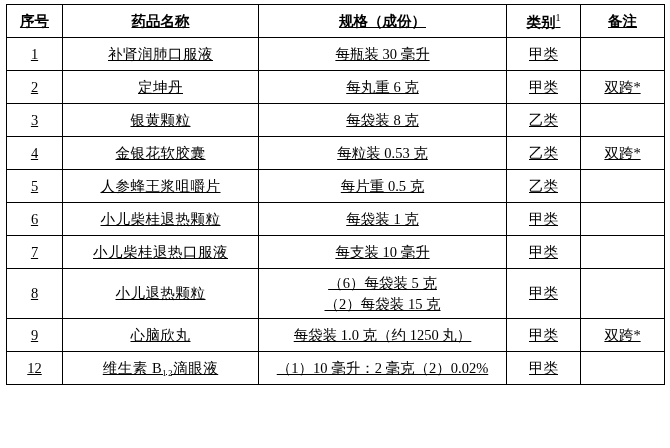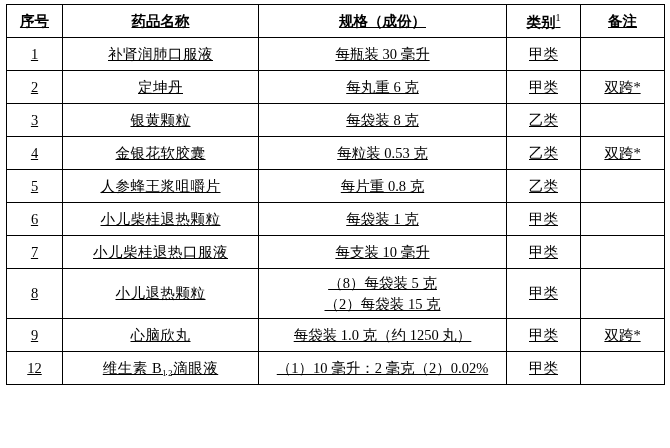"每片重 0.8 克" span.spec-multi { text: 0.8 -> 0.5 }
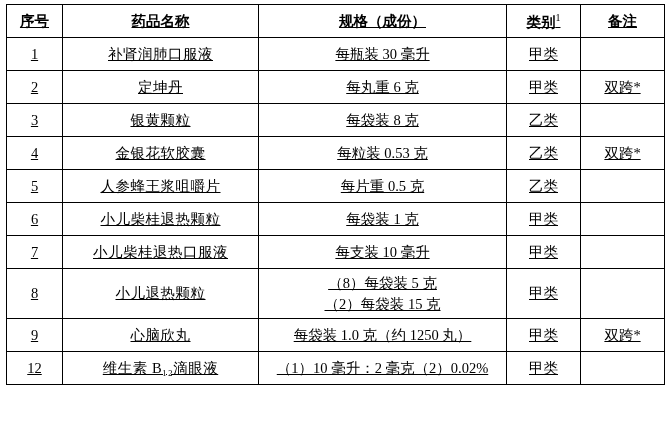"（8）每袋装 5 克" span.spec-multi { text: 8 -> 6 }
